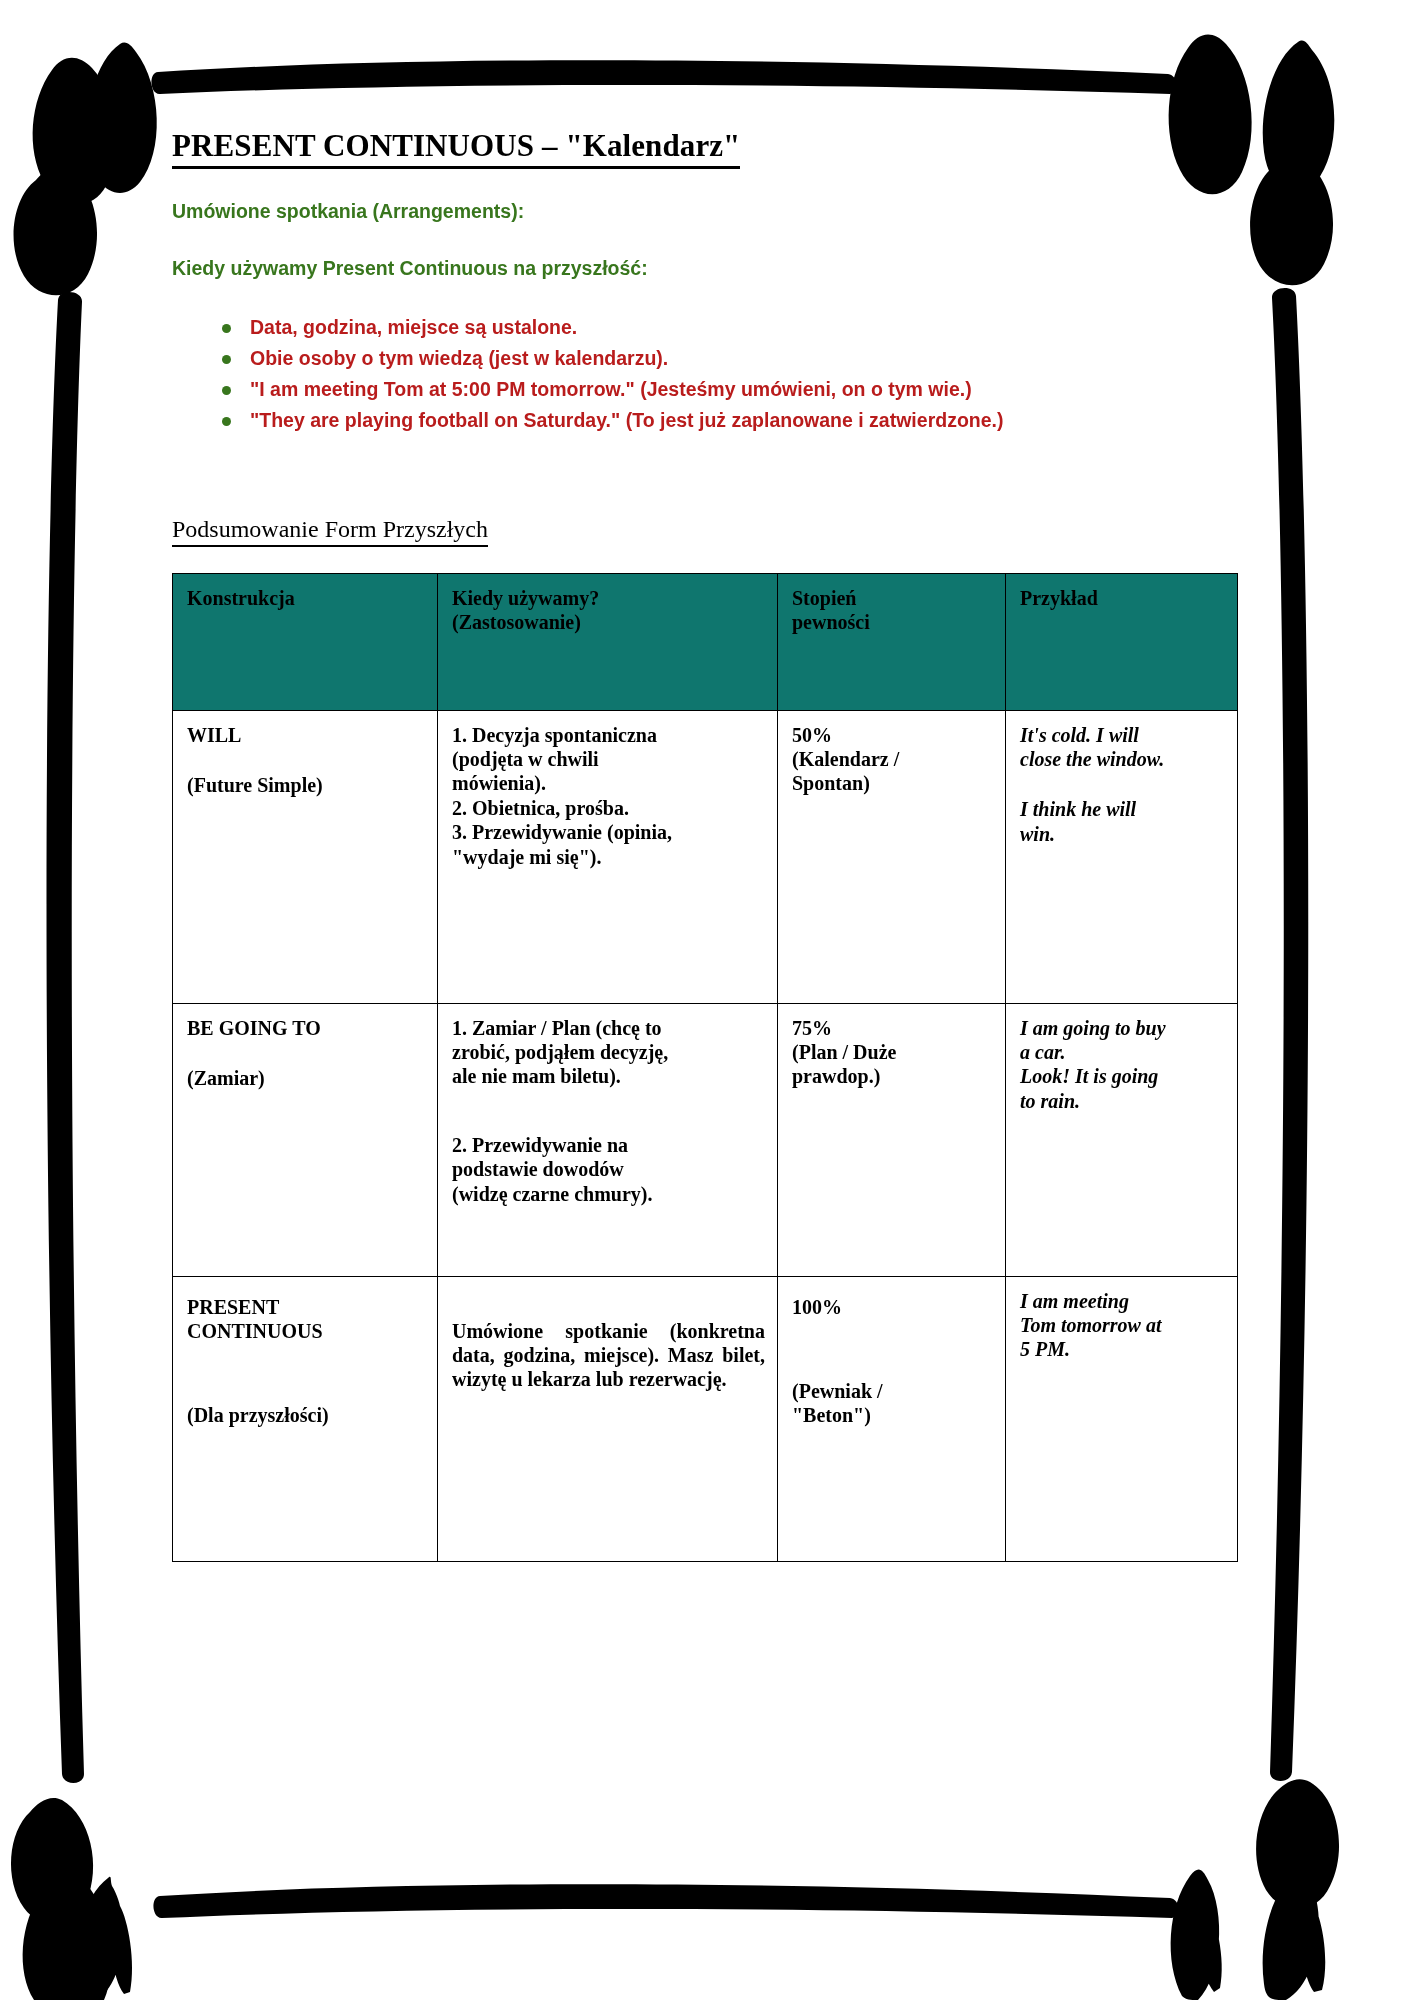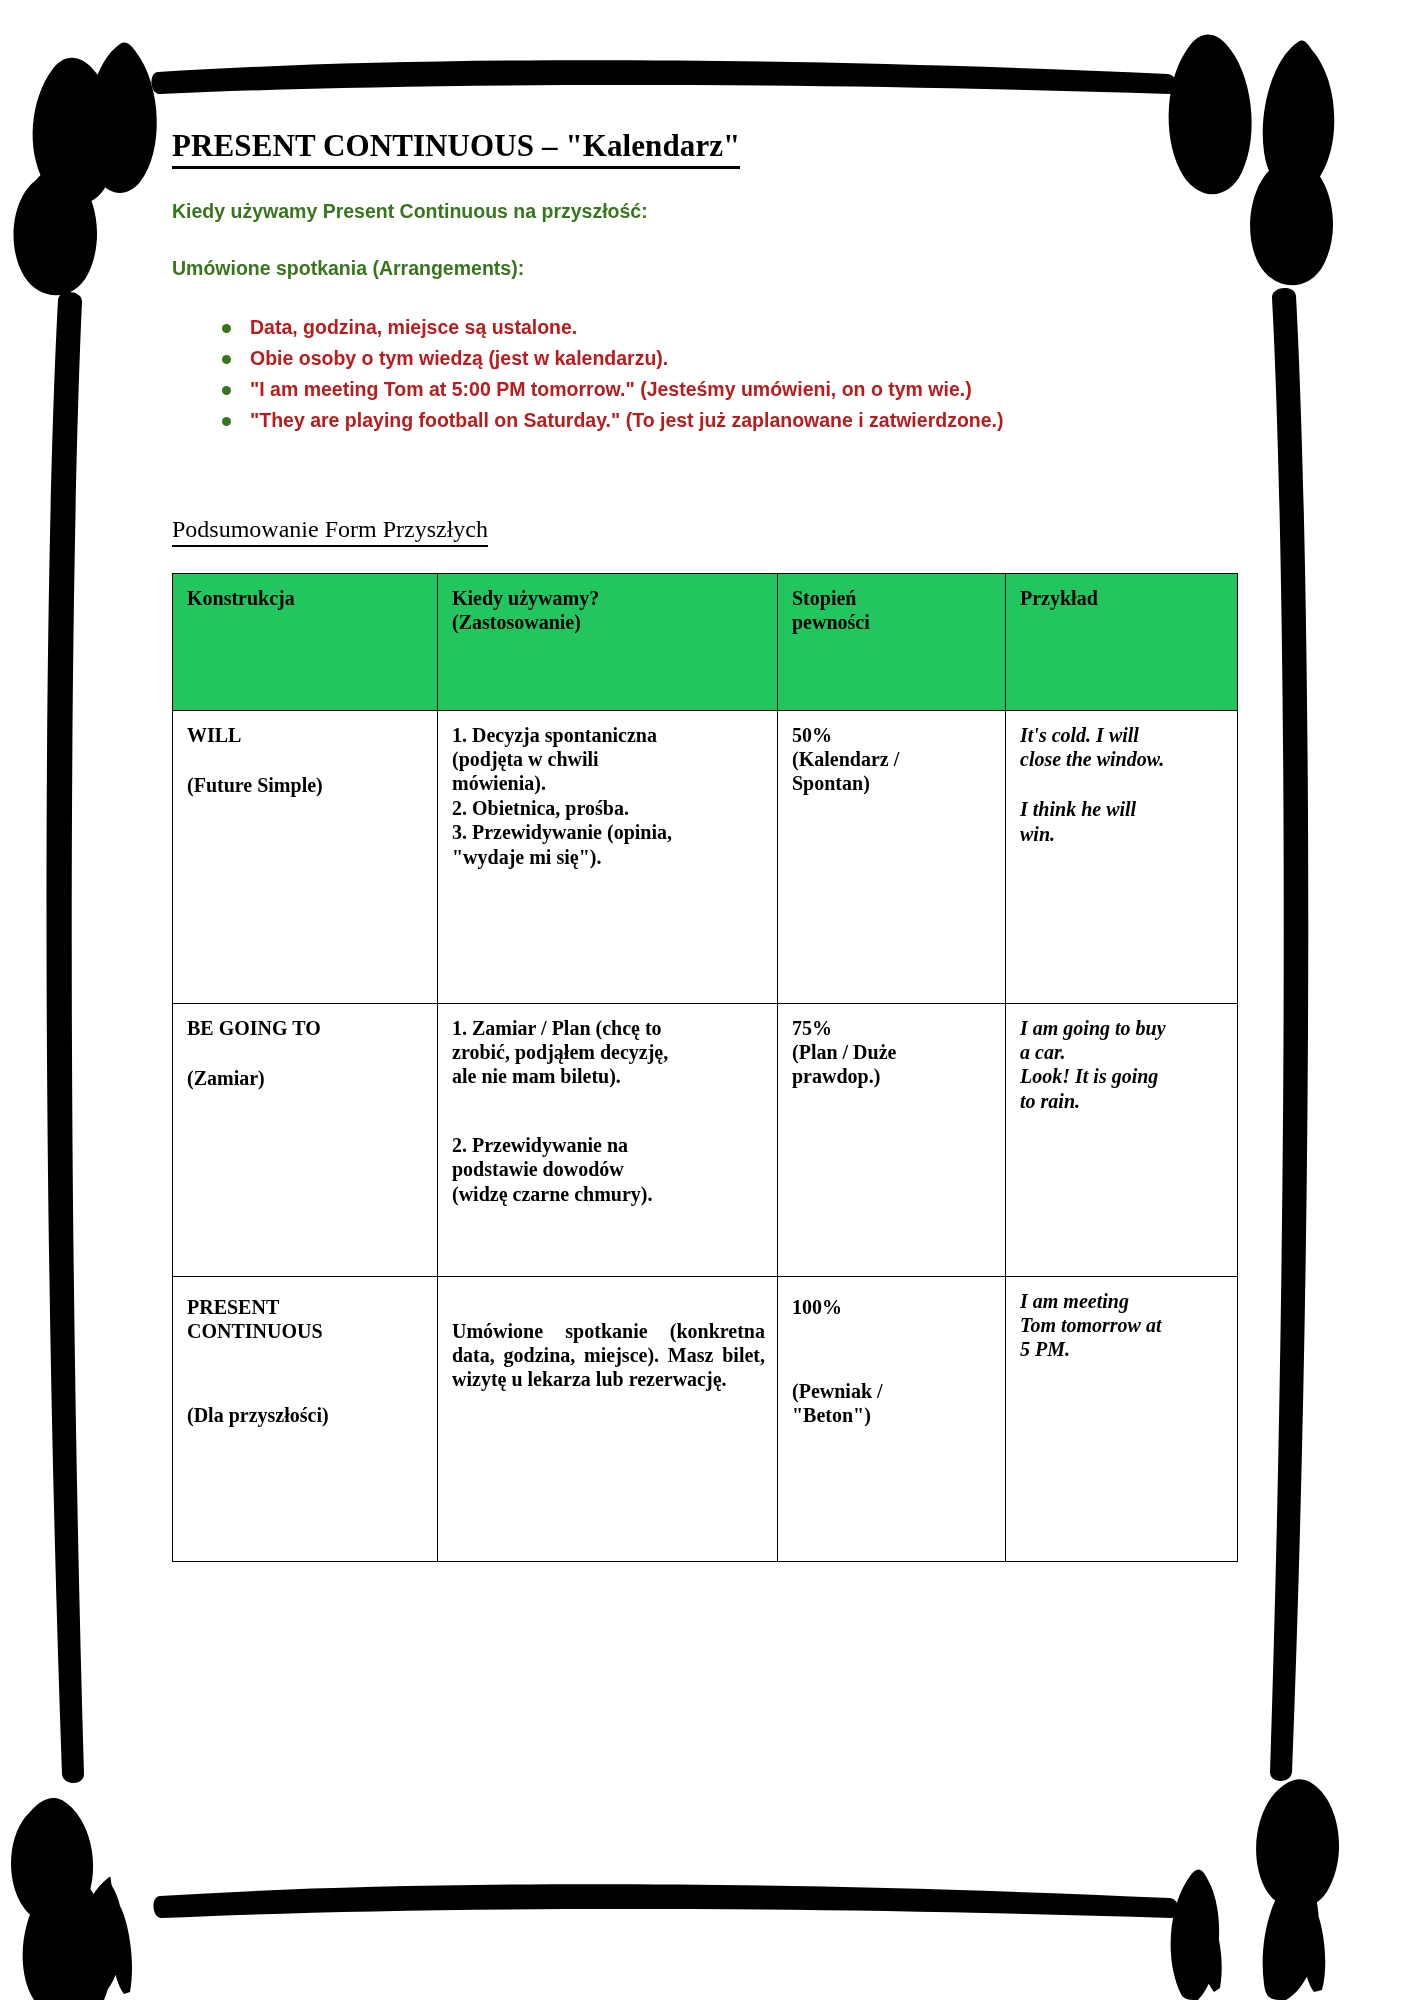"Kiedy używamy Present Continuous na" p.green-line { order: before "Umówione spotkania (Arrangements):" -> after "Umówione spotkania (Arrangements):" }
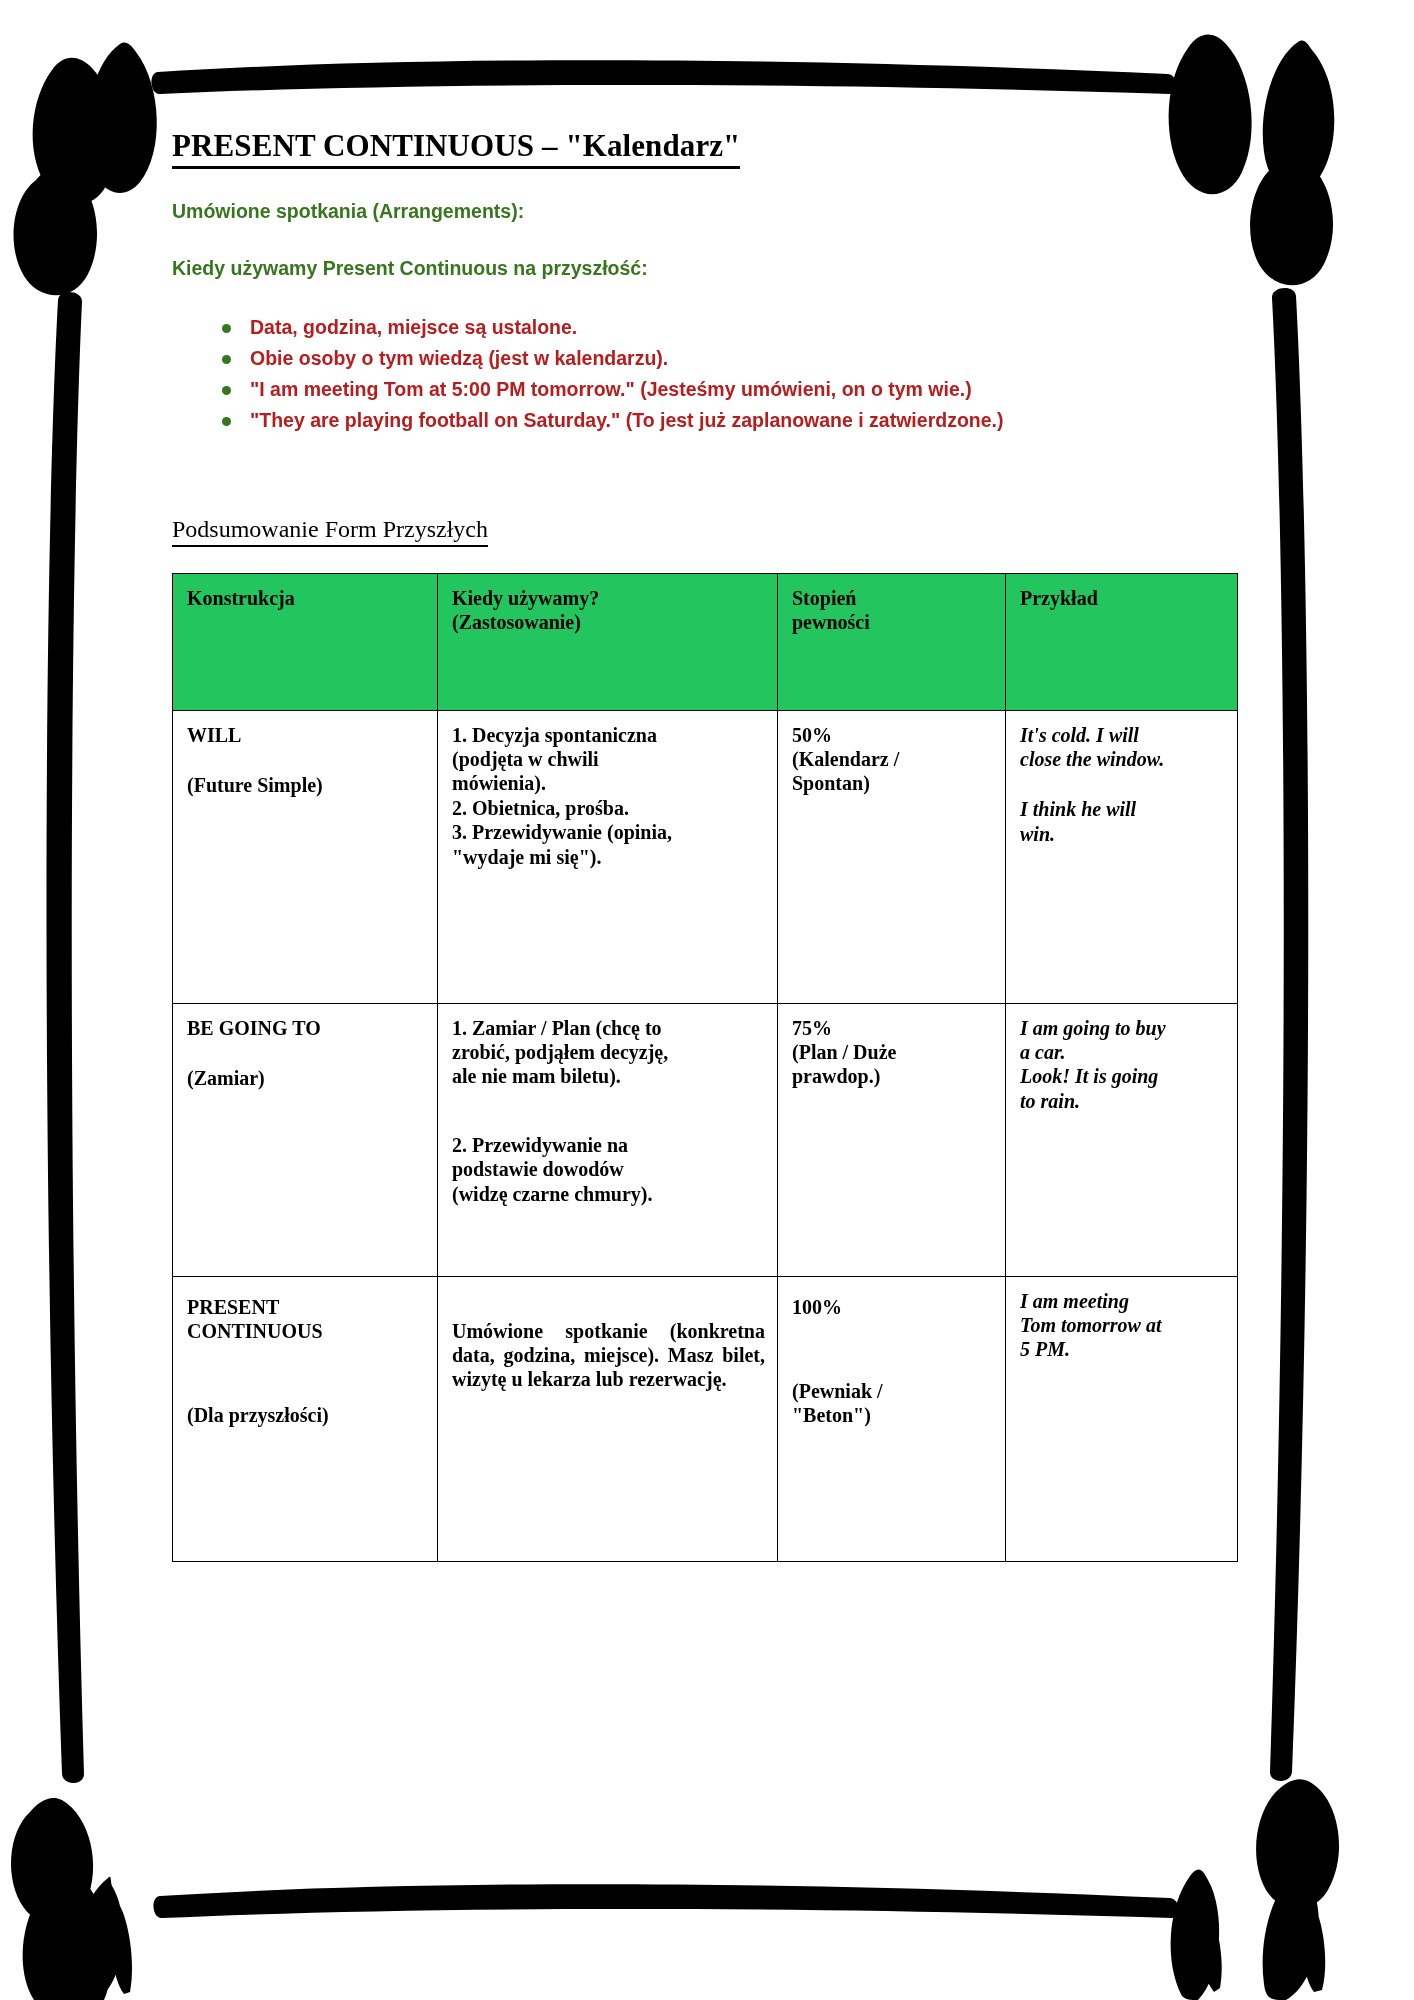"Konstrukcja" table.summary thead th { background: #22c55e -> #0f766e }
